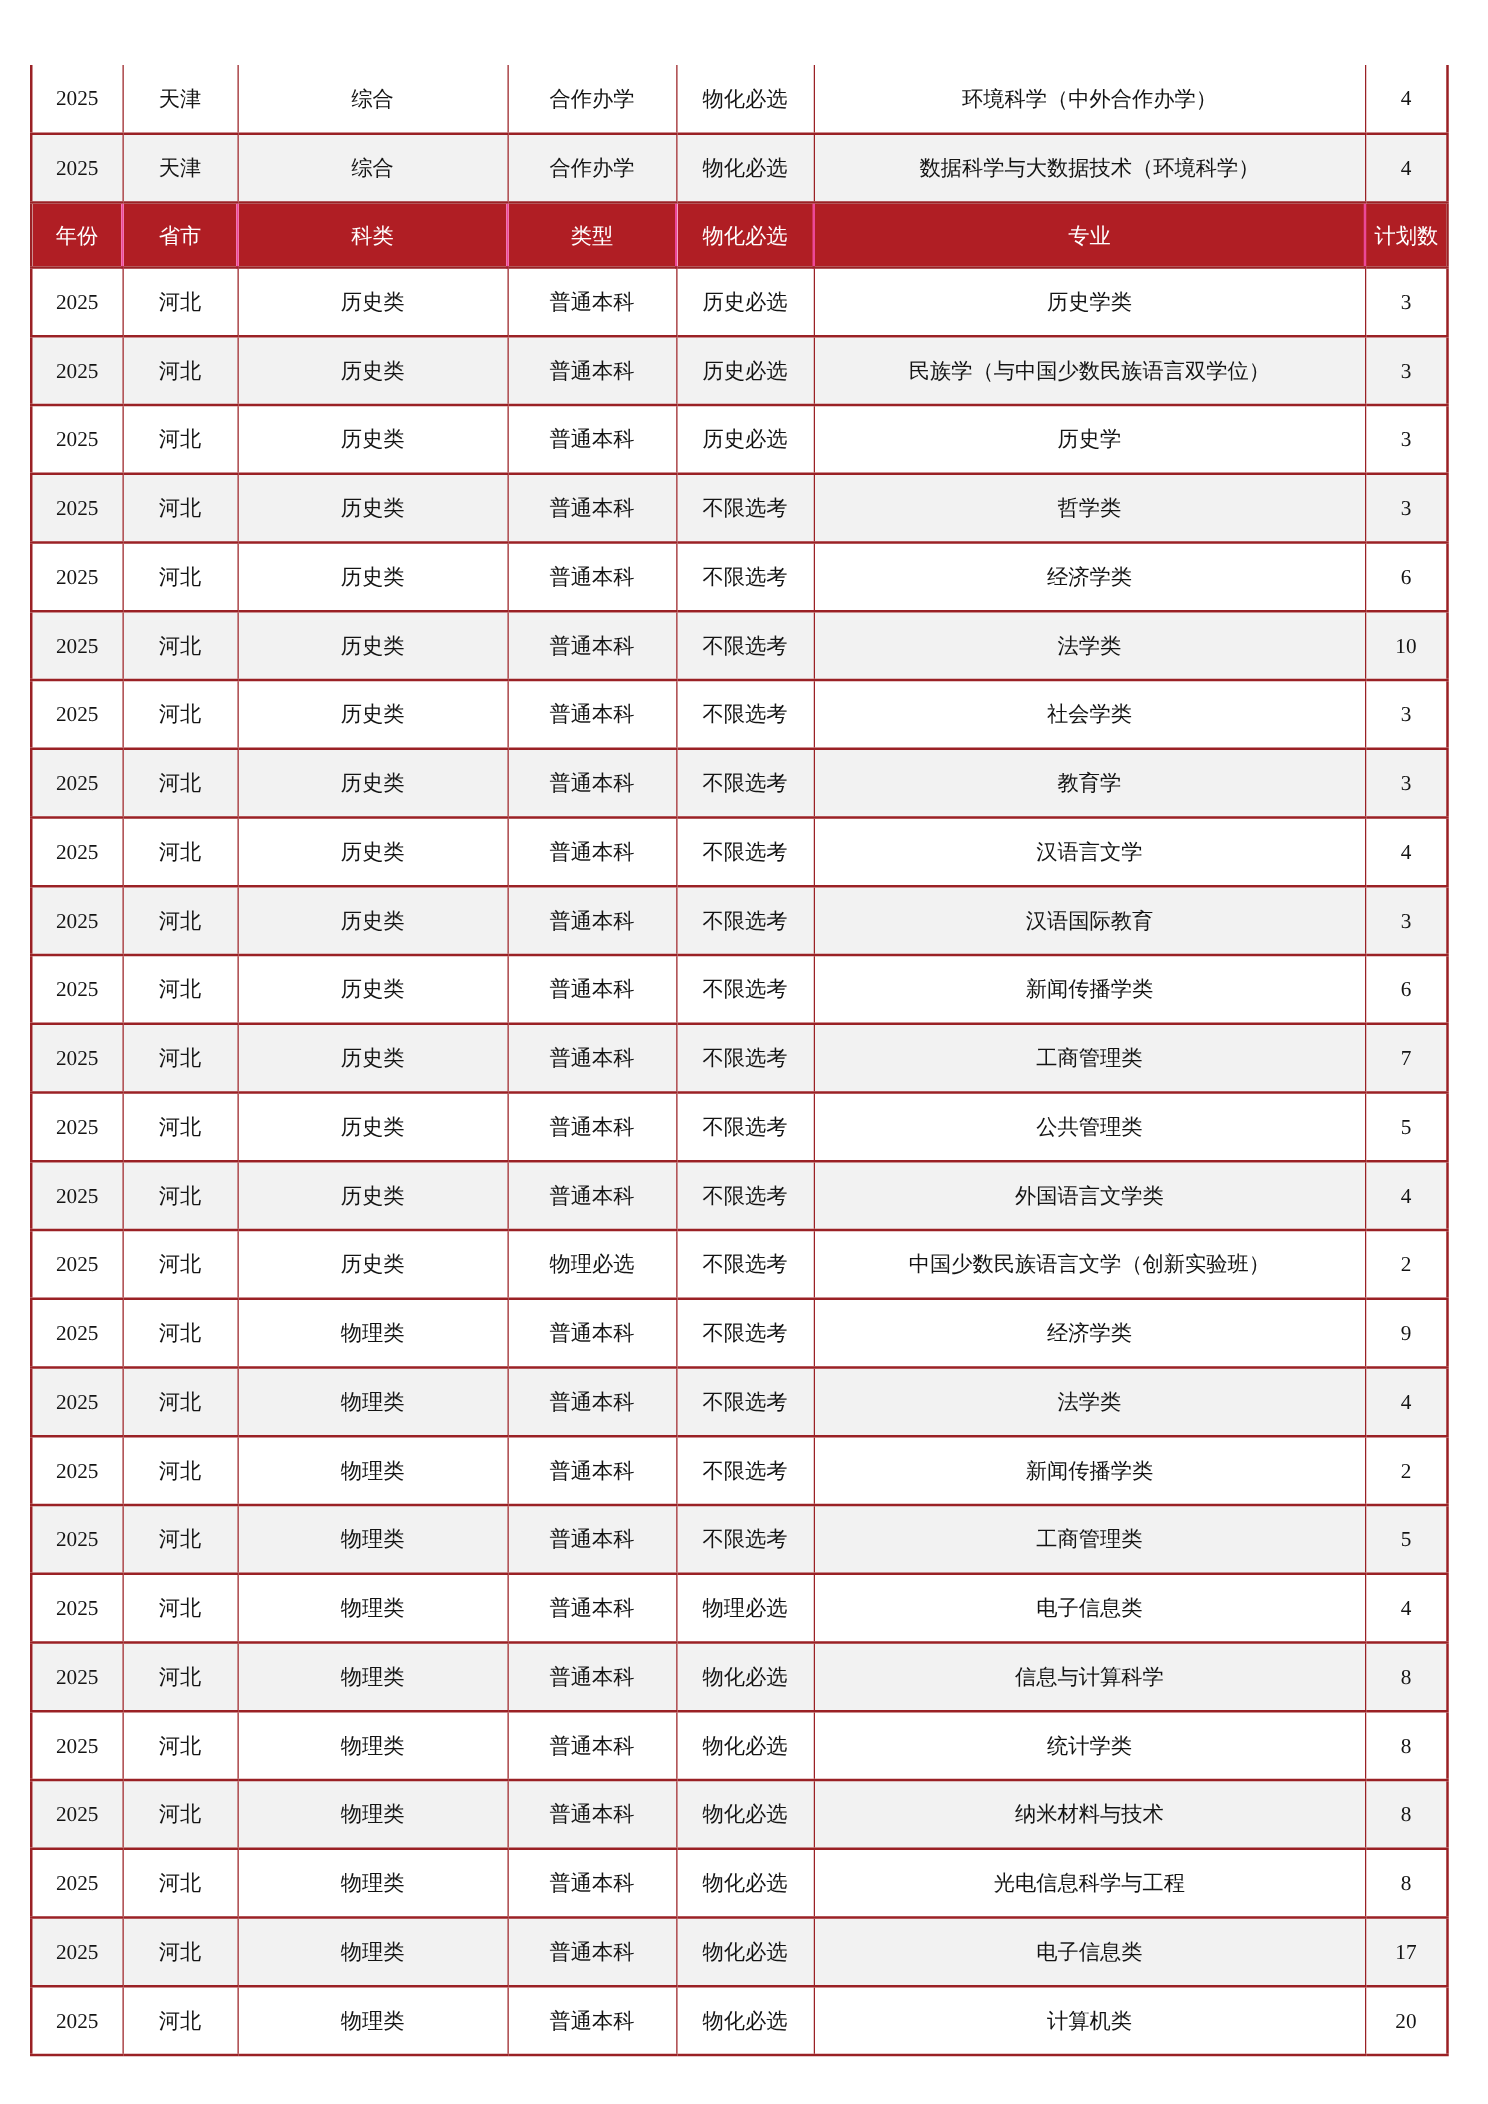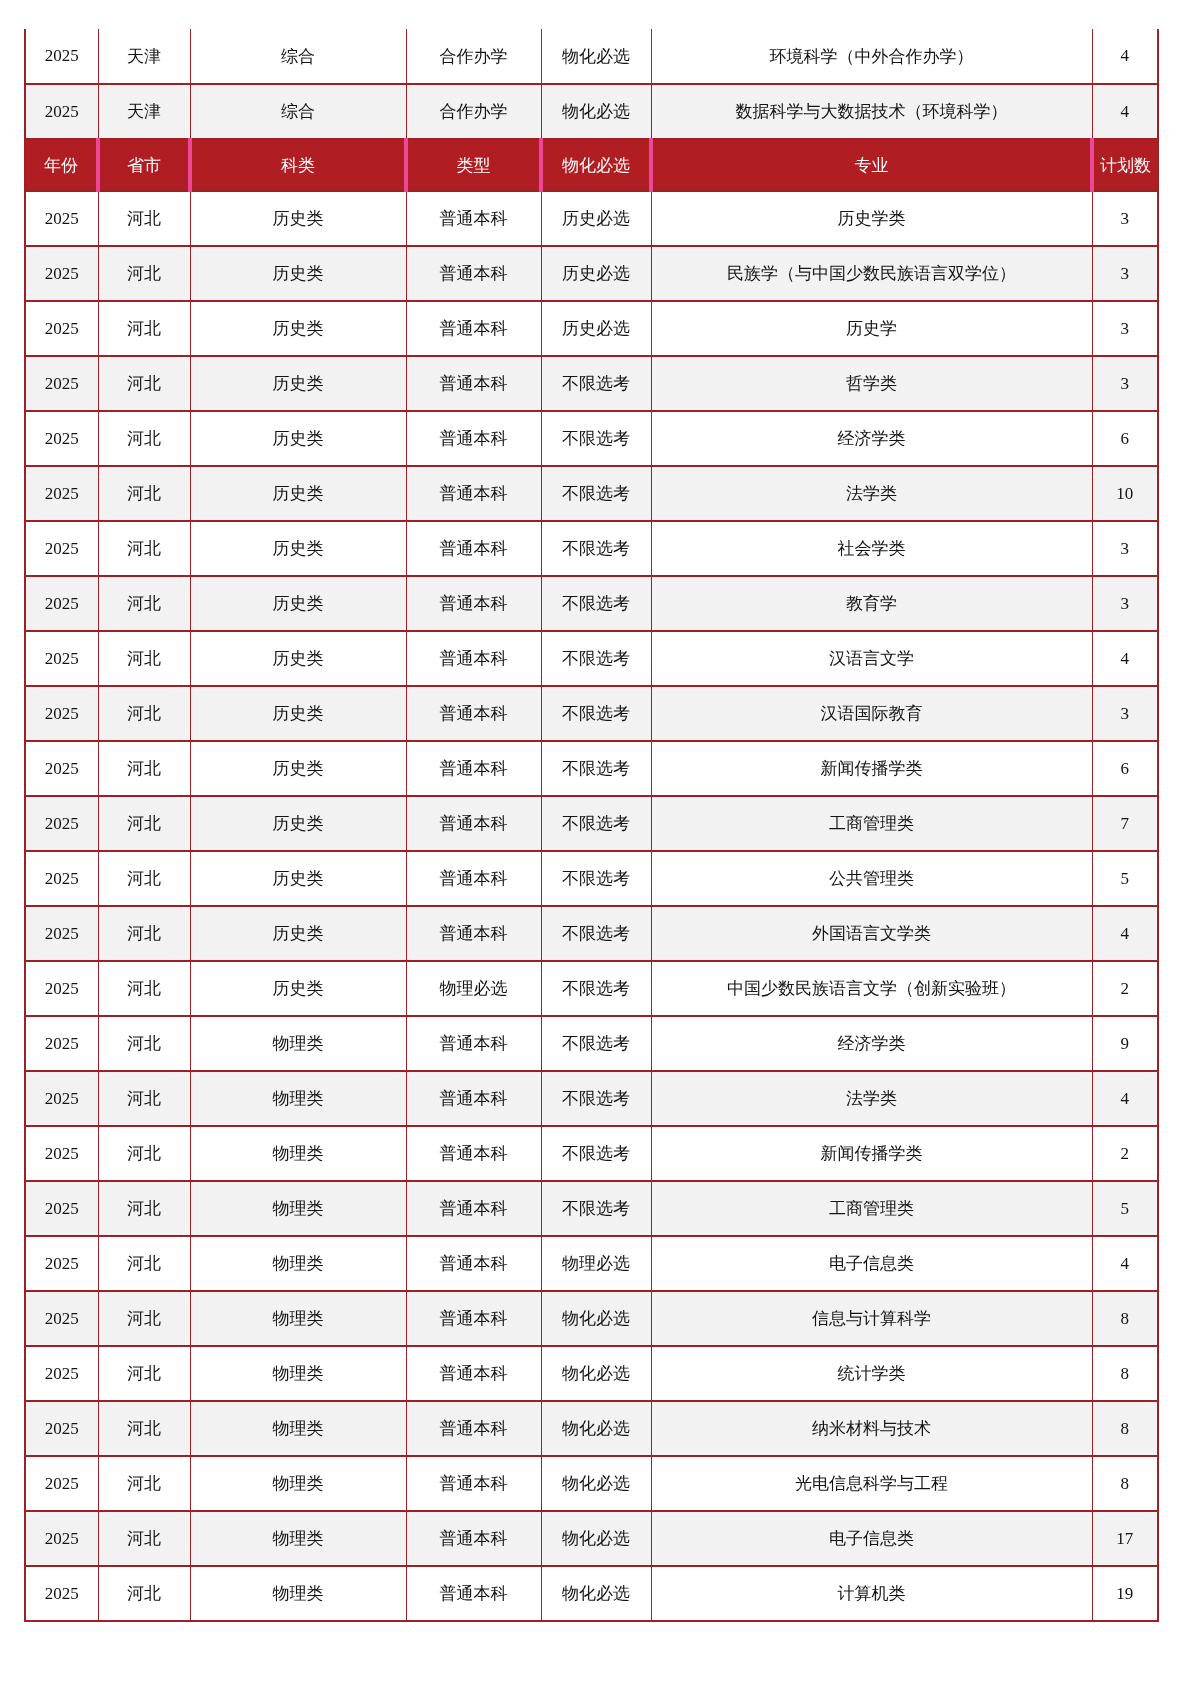"2025" .table-wrap { top: 29px -> 52px }
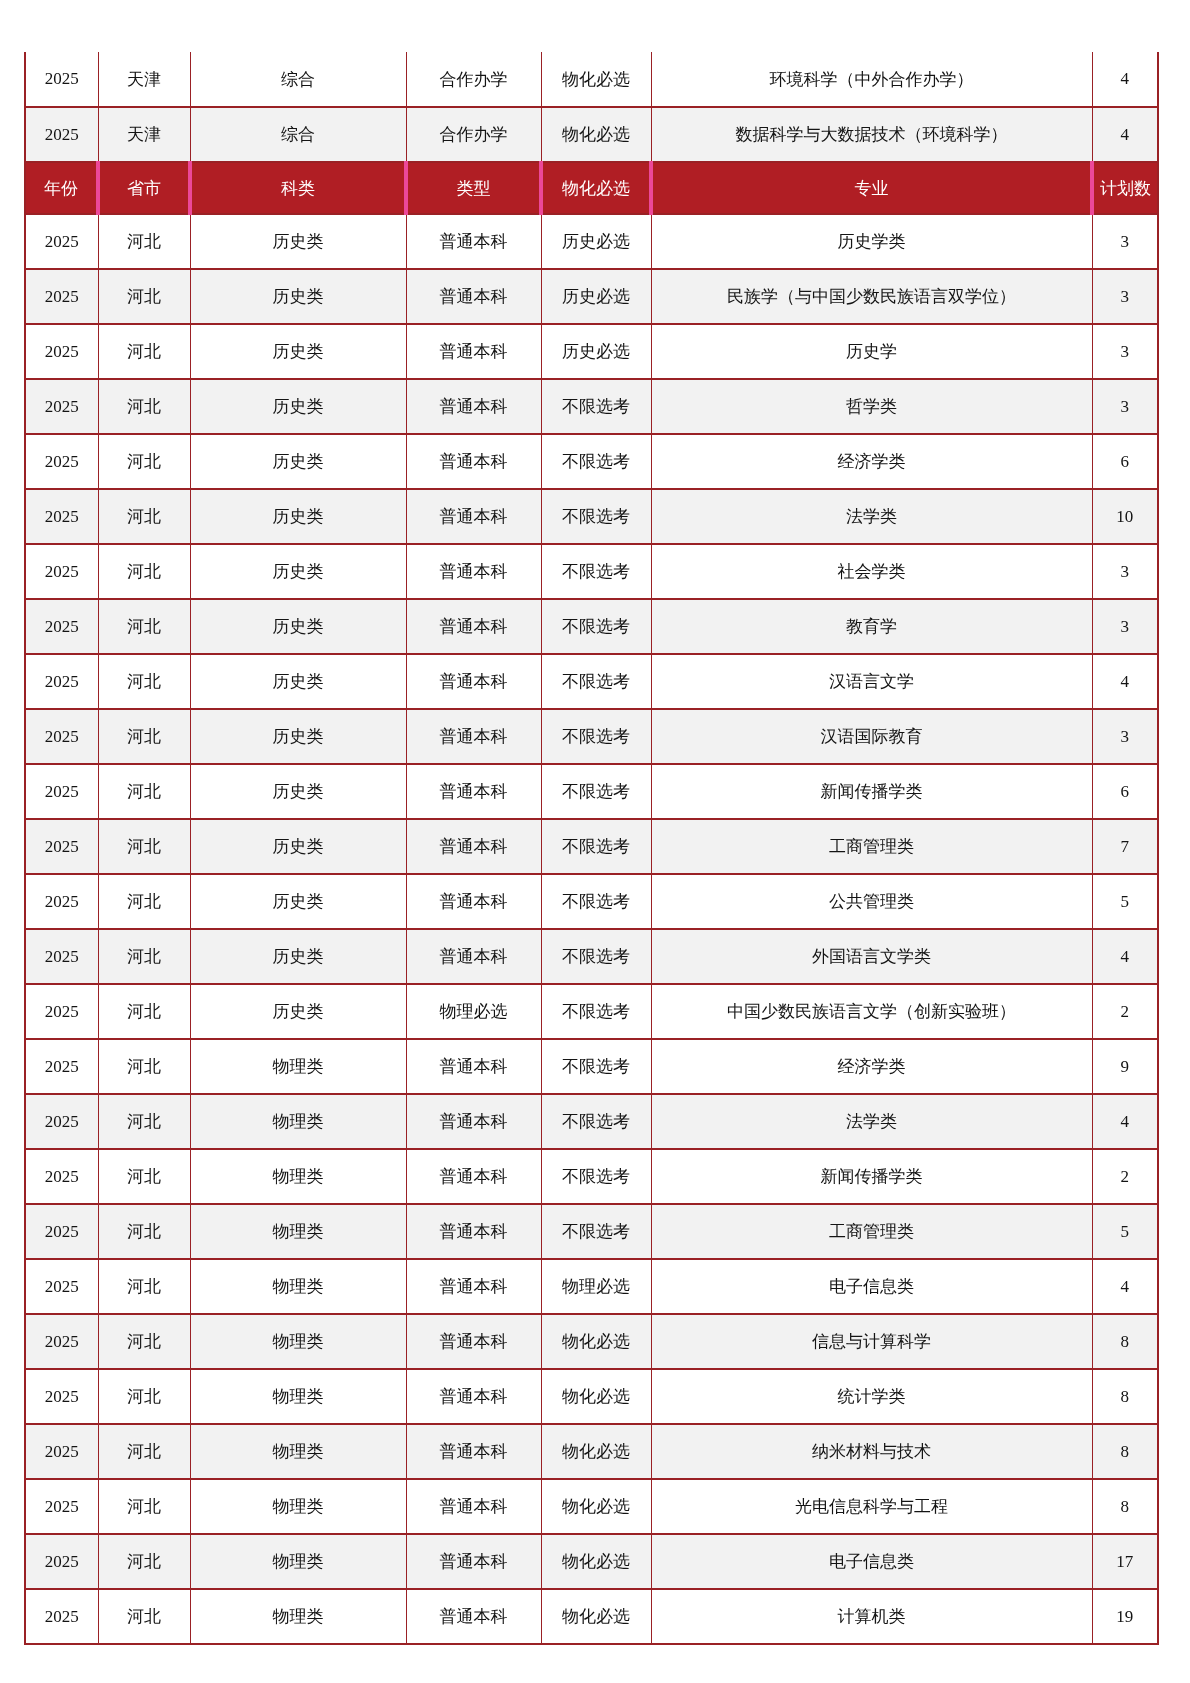"年份" tr.head th { border-right: 4px solid #ec4899 -> 2px solid #ec4899 }
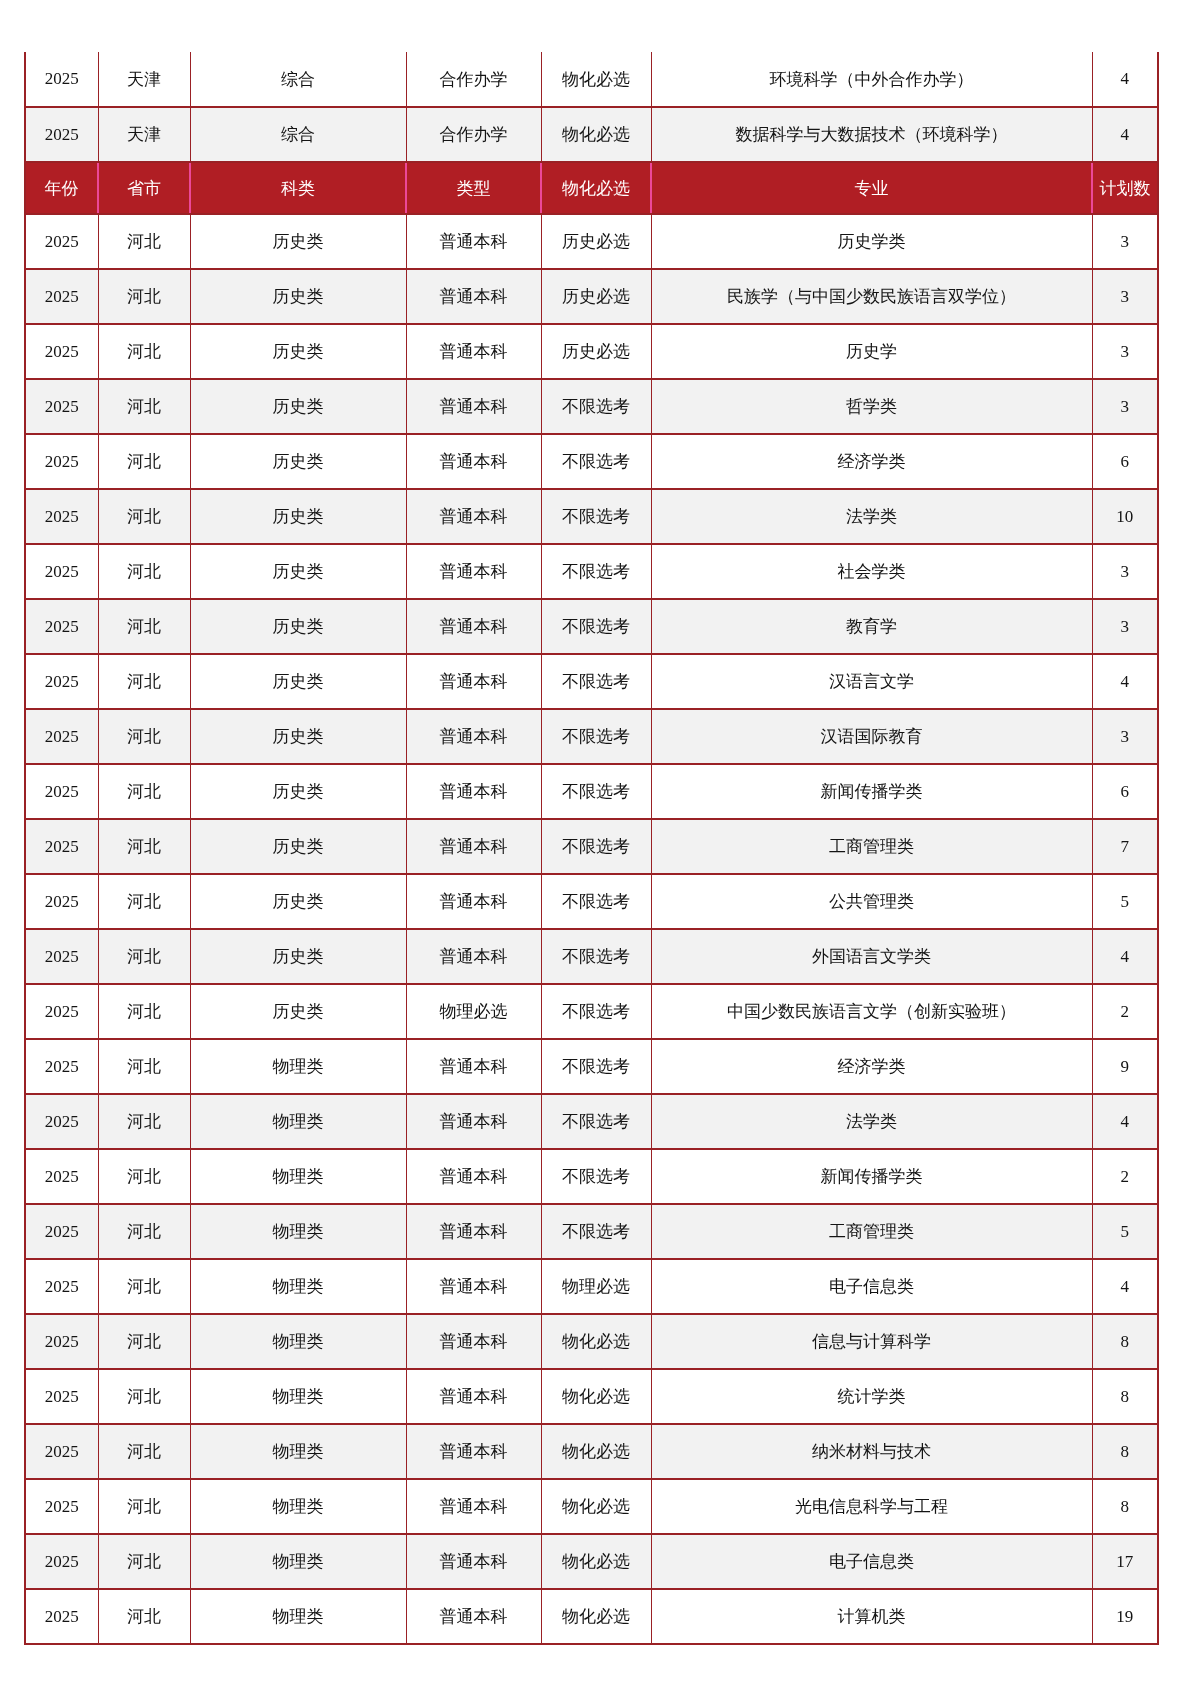"19" td { text: 19 -> 20 }
